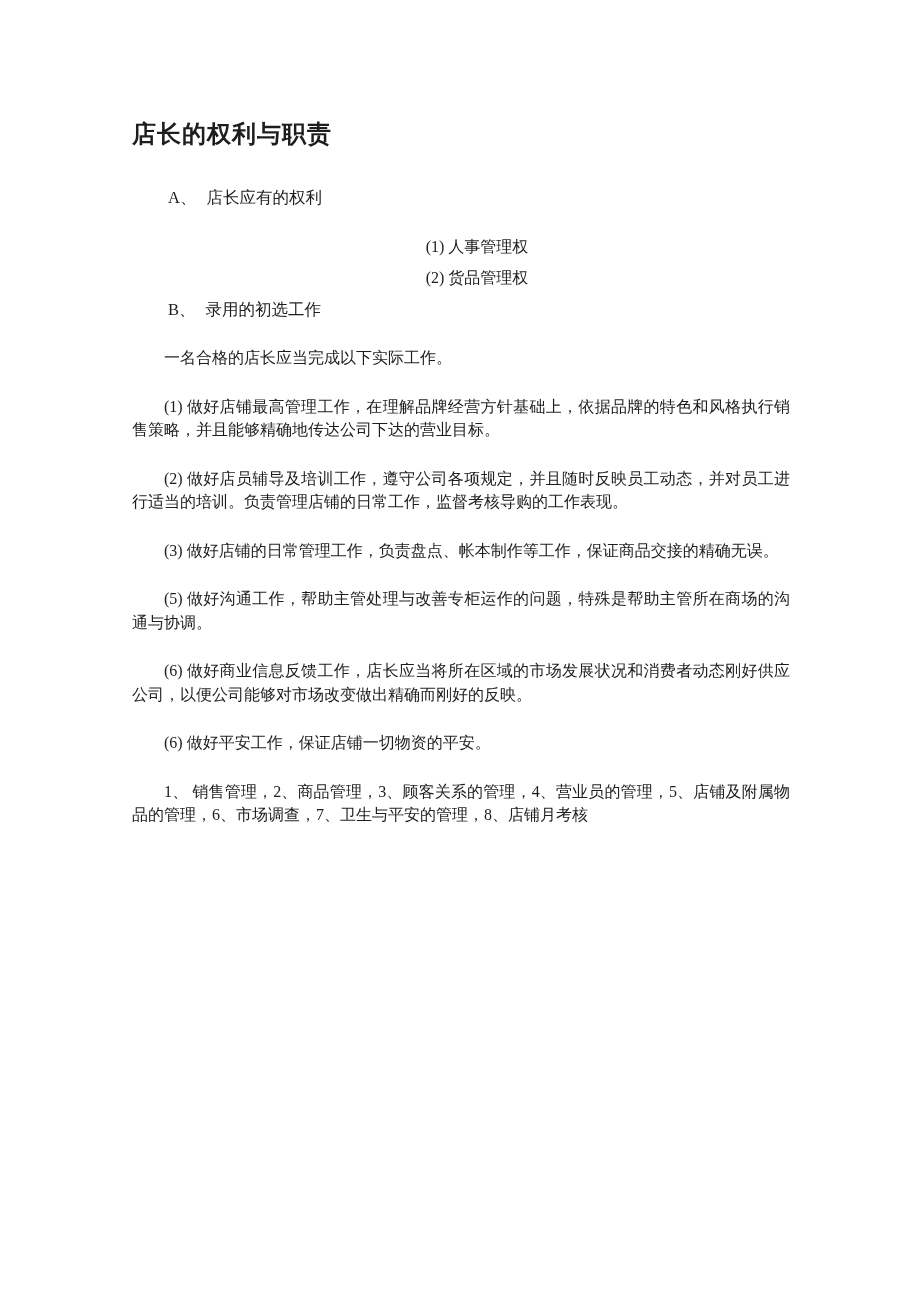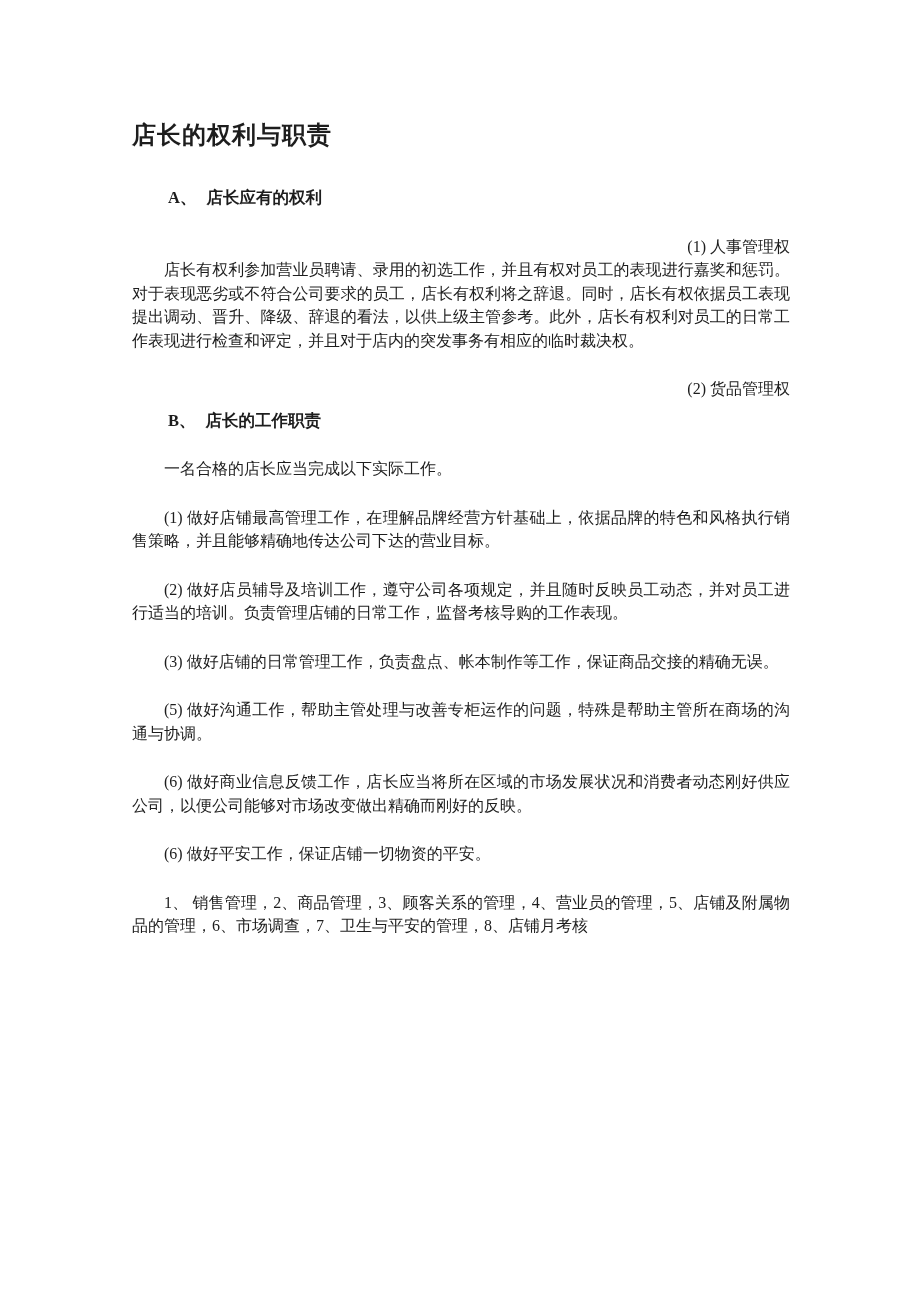"店长的权利与职责" .doc-title { font-family: none -> Liberation Mono, monospace }
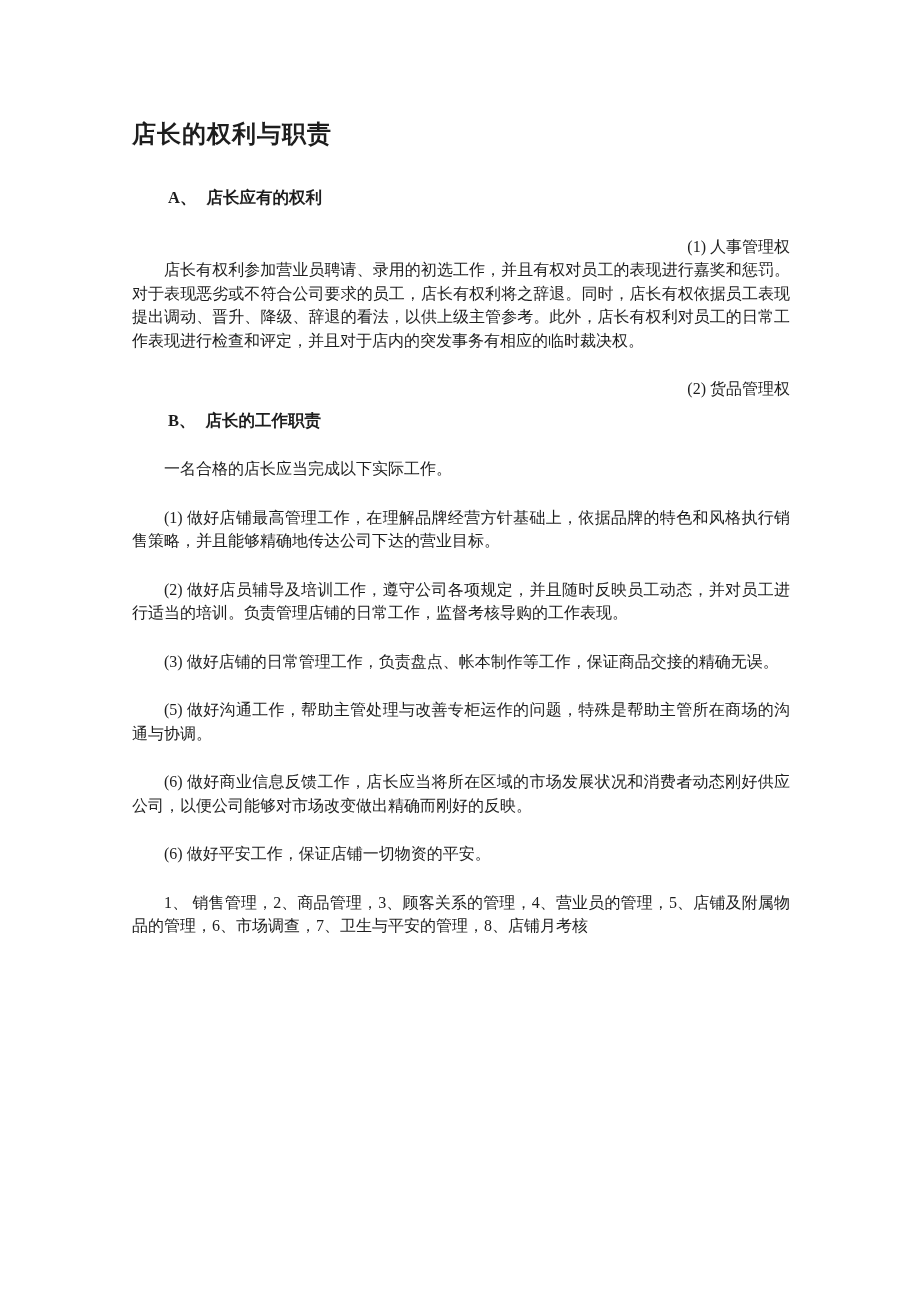"A、 店长应有的权利" .section-heading { font-weight: bold -> normal; margin: 8px 0 25px 0 -> 0 0 25px 0 }
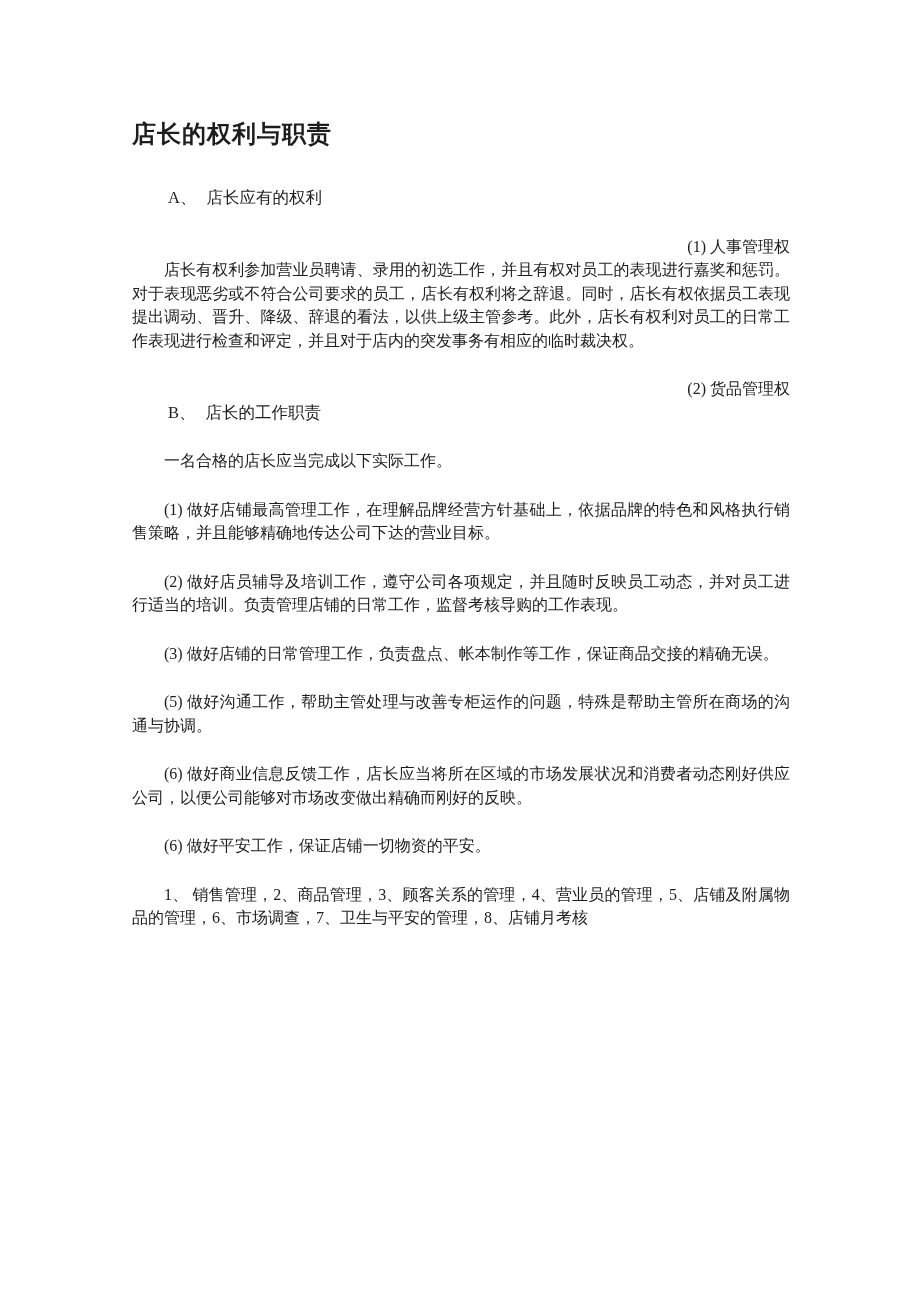"(1) 人事管理权" .item-heading { margin: 0 -> 8px; text-align: right -> center }
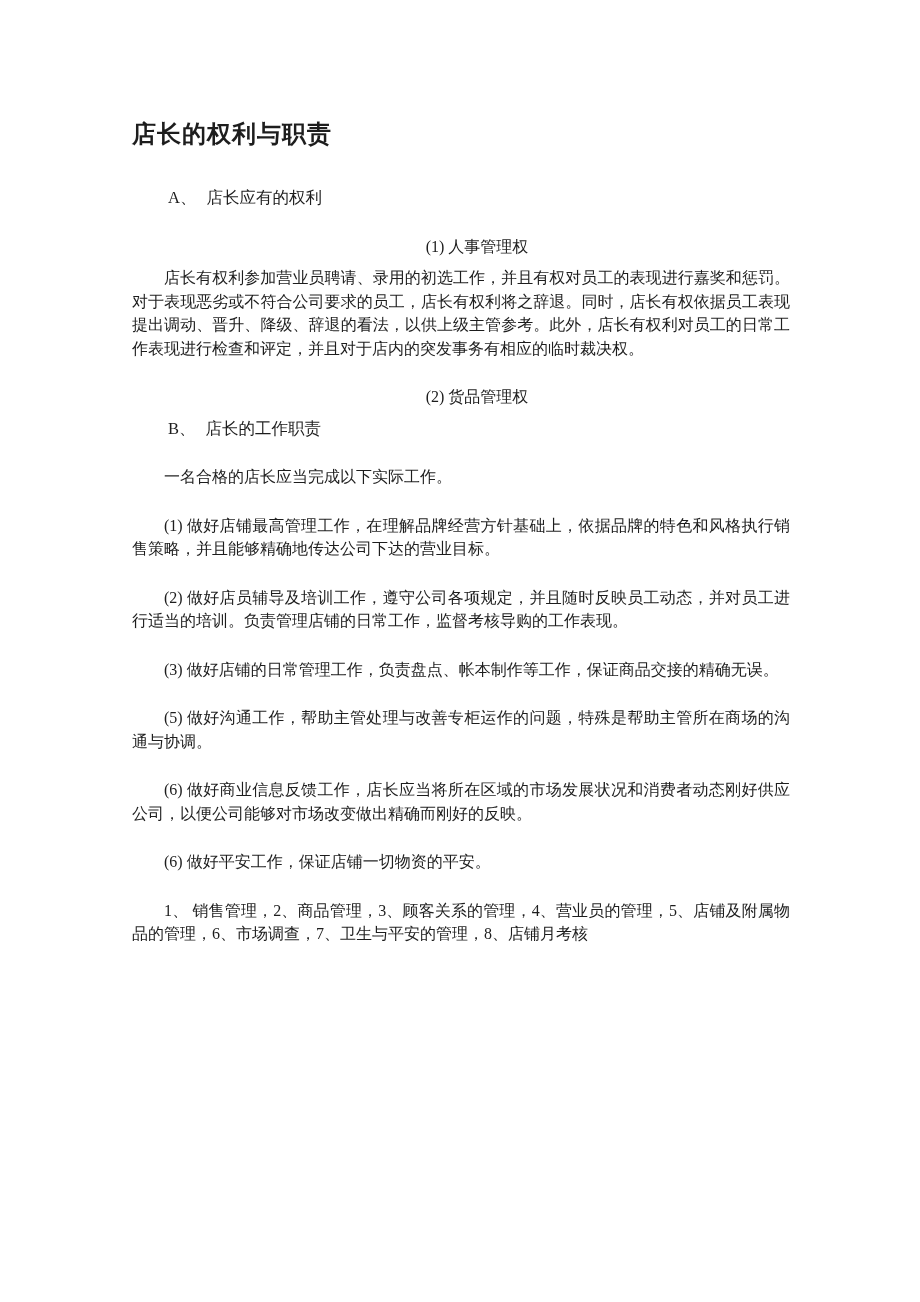"店长有权利参加营业员聘请、录用的初选工作，并且有权对员工的表现进行嘉奖和惩罚。对" p.para { html: <p>店长有权利参加营业员聘请、录用的初选工作，并且有权对员工的表现进行嘉奖和惩罚。对于表现恶劣或不符合公司要求的员工，店长有权利将之辞退。同时，店长有权依据员工表现提出调动、晋升、降级、辞退的看法，以供上级主管参考。此外，店长有权利对员工的日常工作表现进行检查和评定，并且对于店内的突发事务有相应的临时裁决权。</p> -> none }
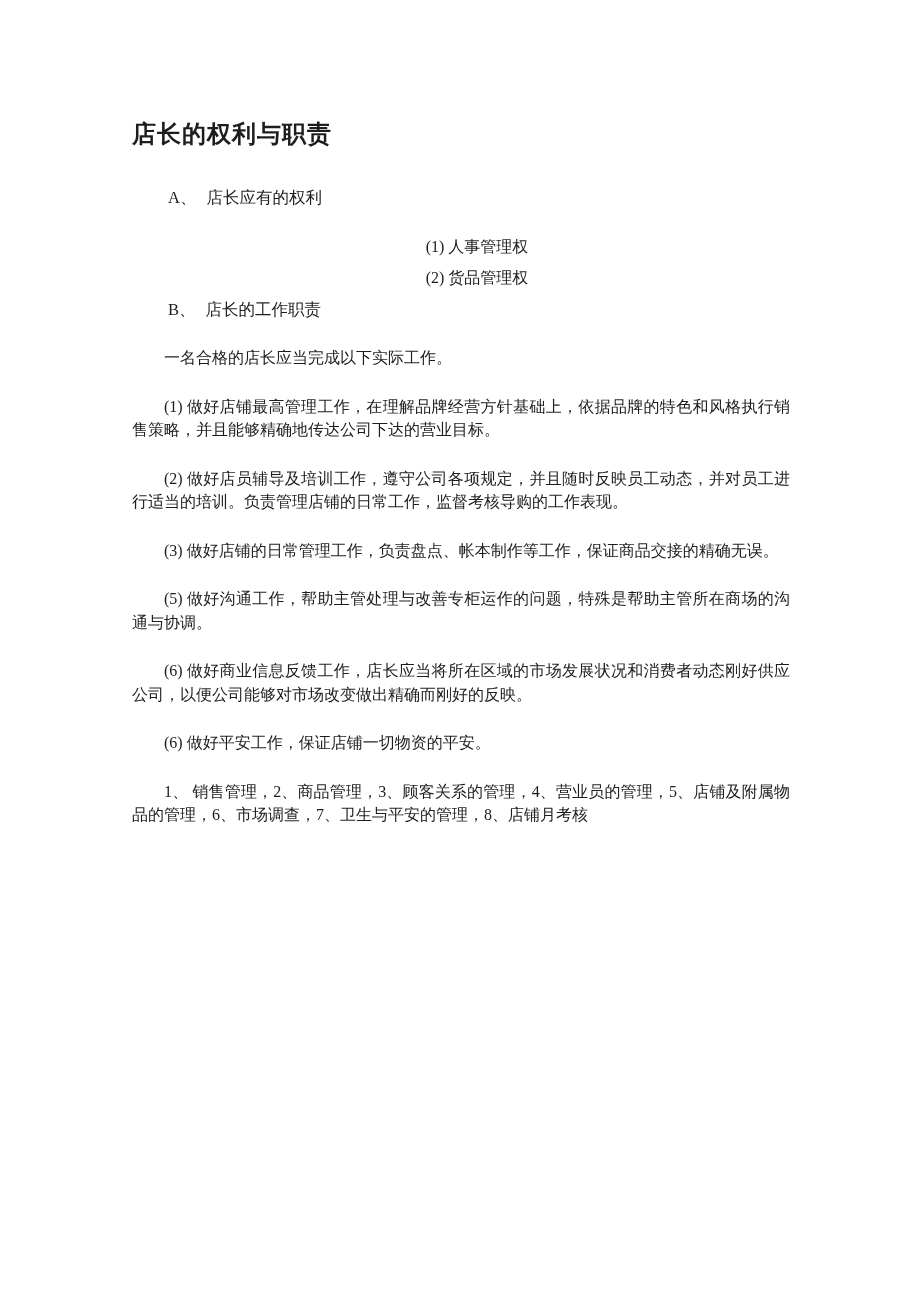"店长的工作职责" span { text: 店长的工作职责 -> 录用的初选工作 }
